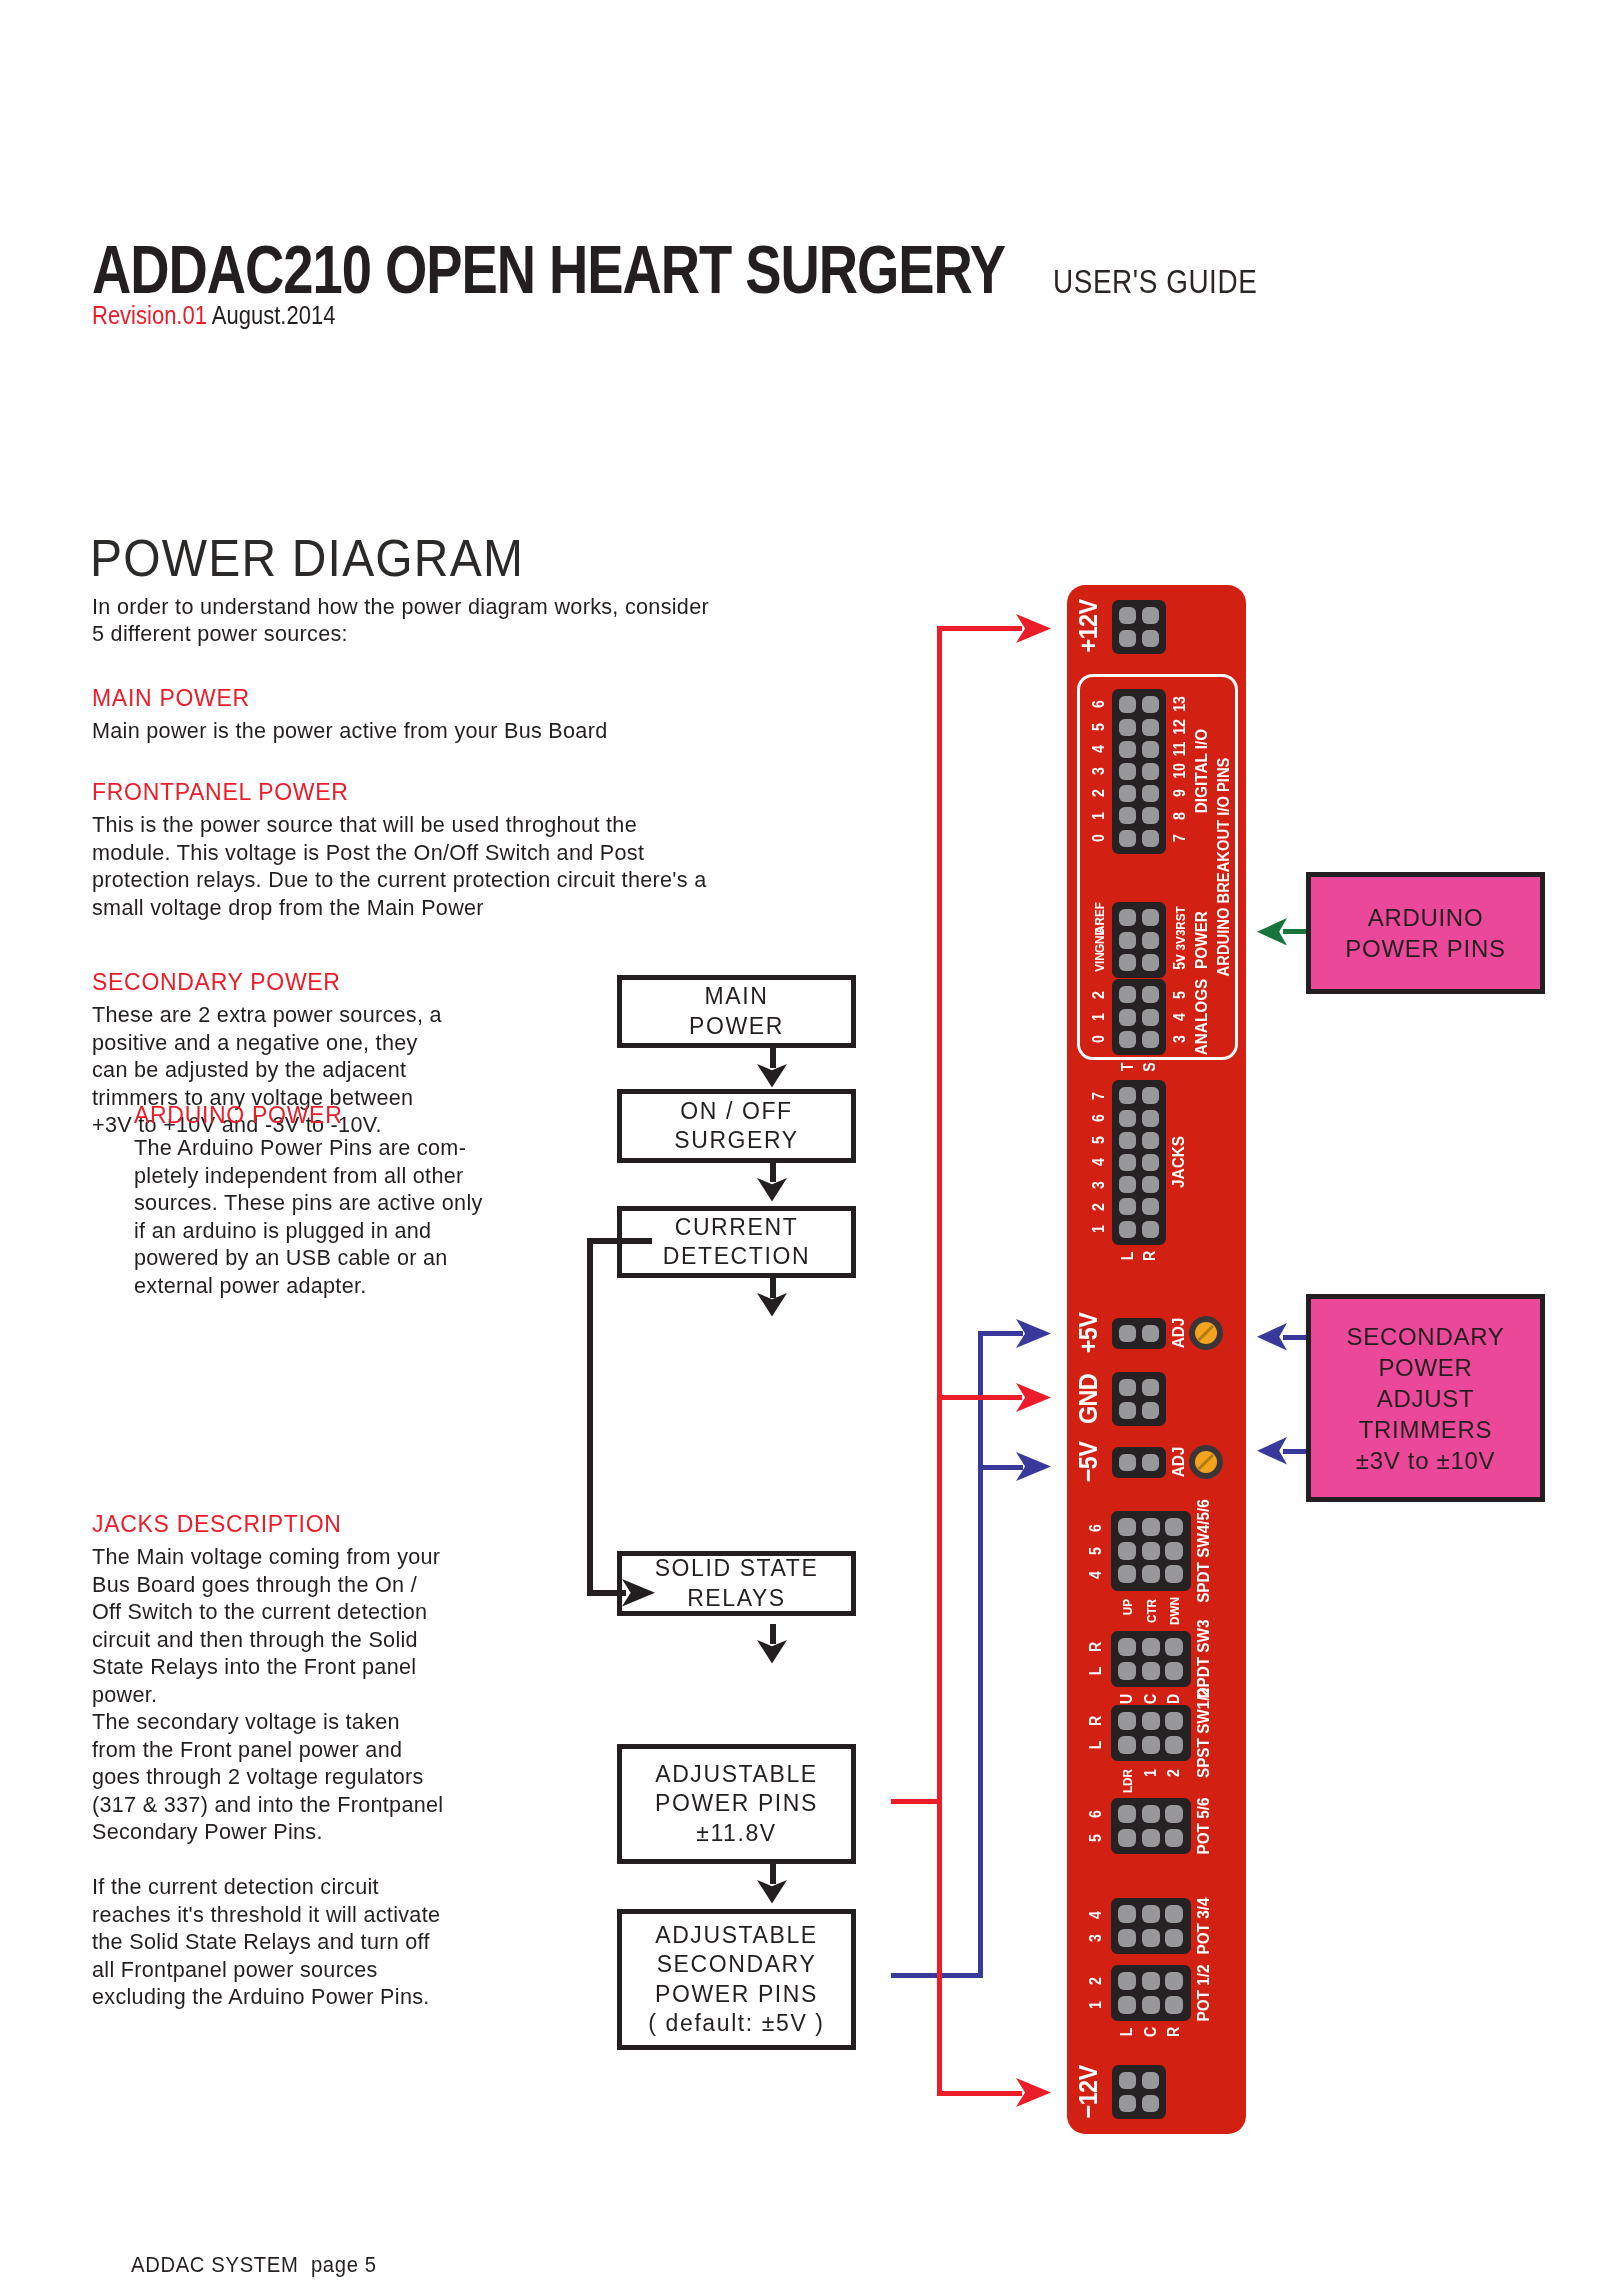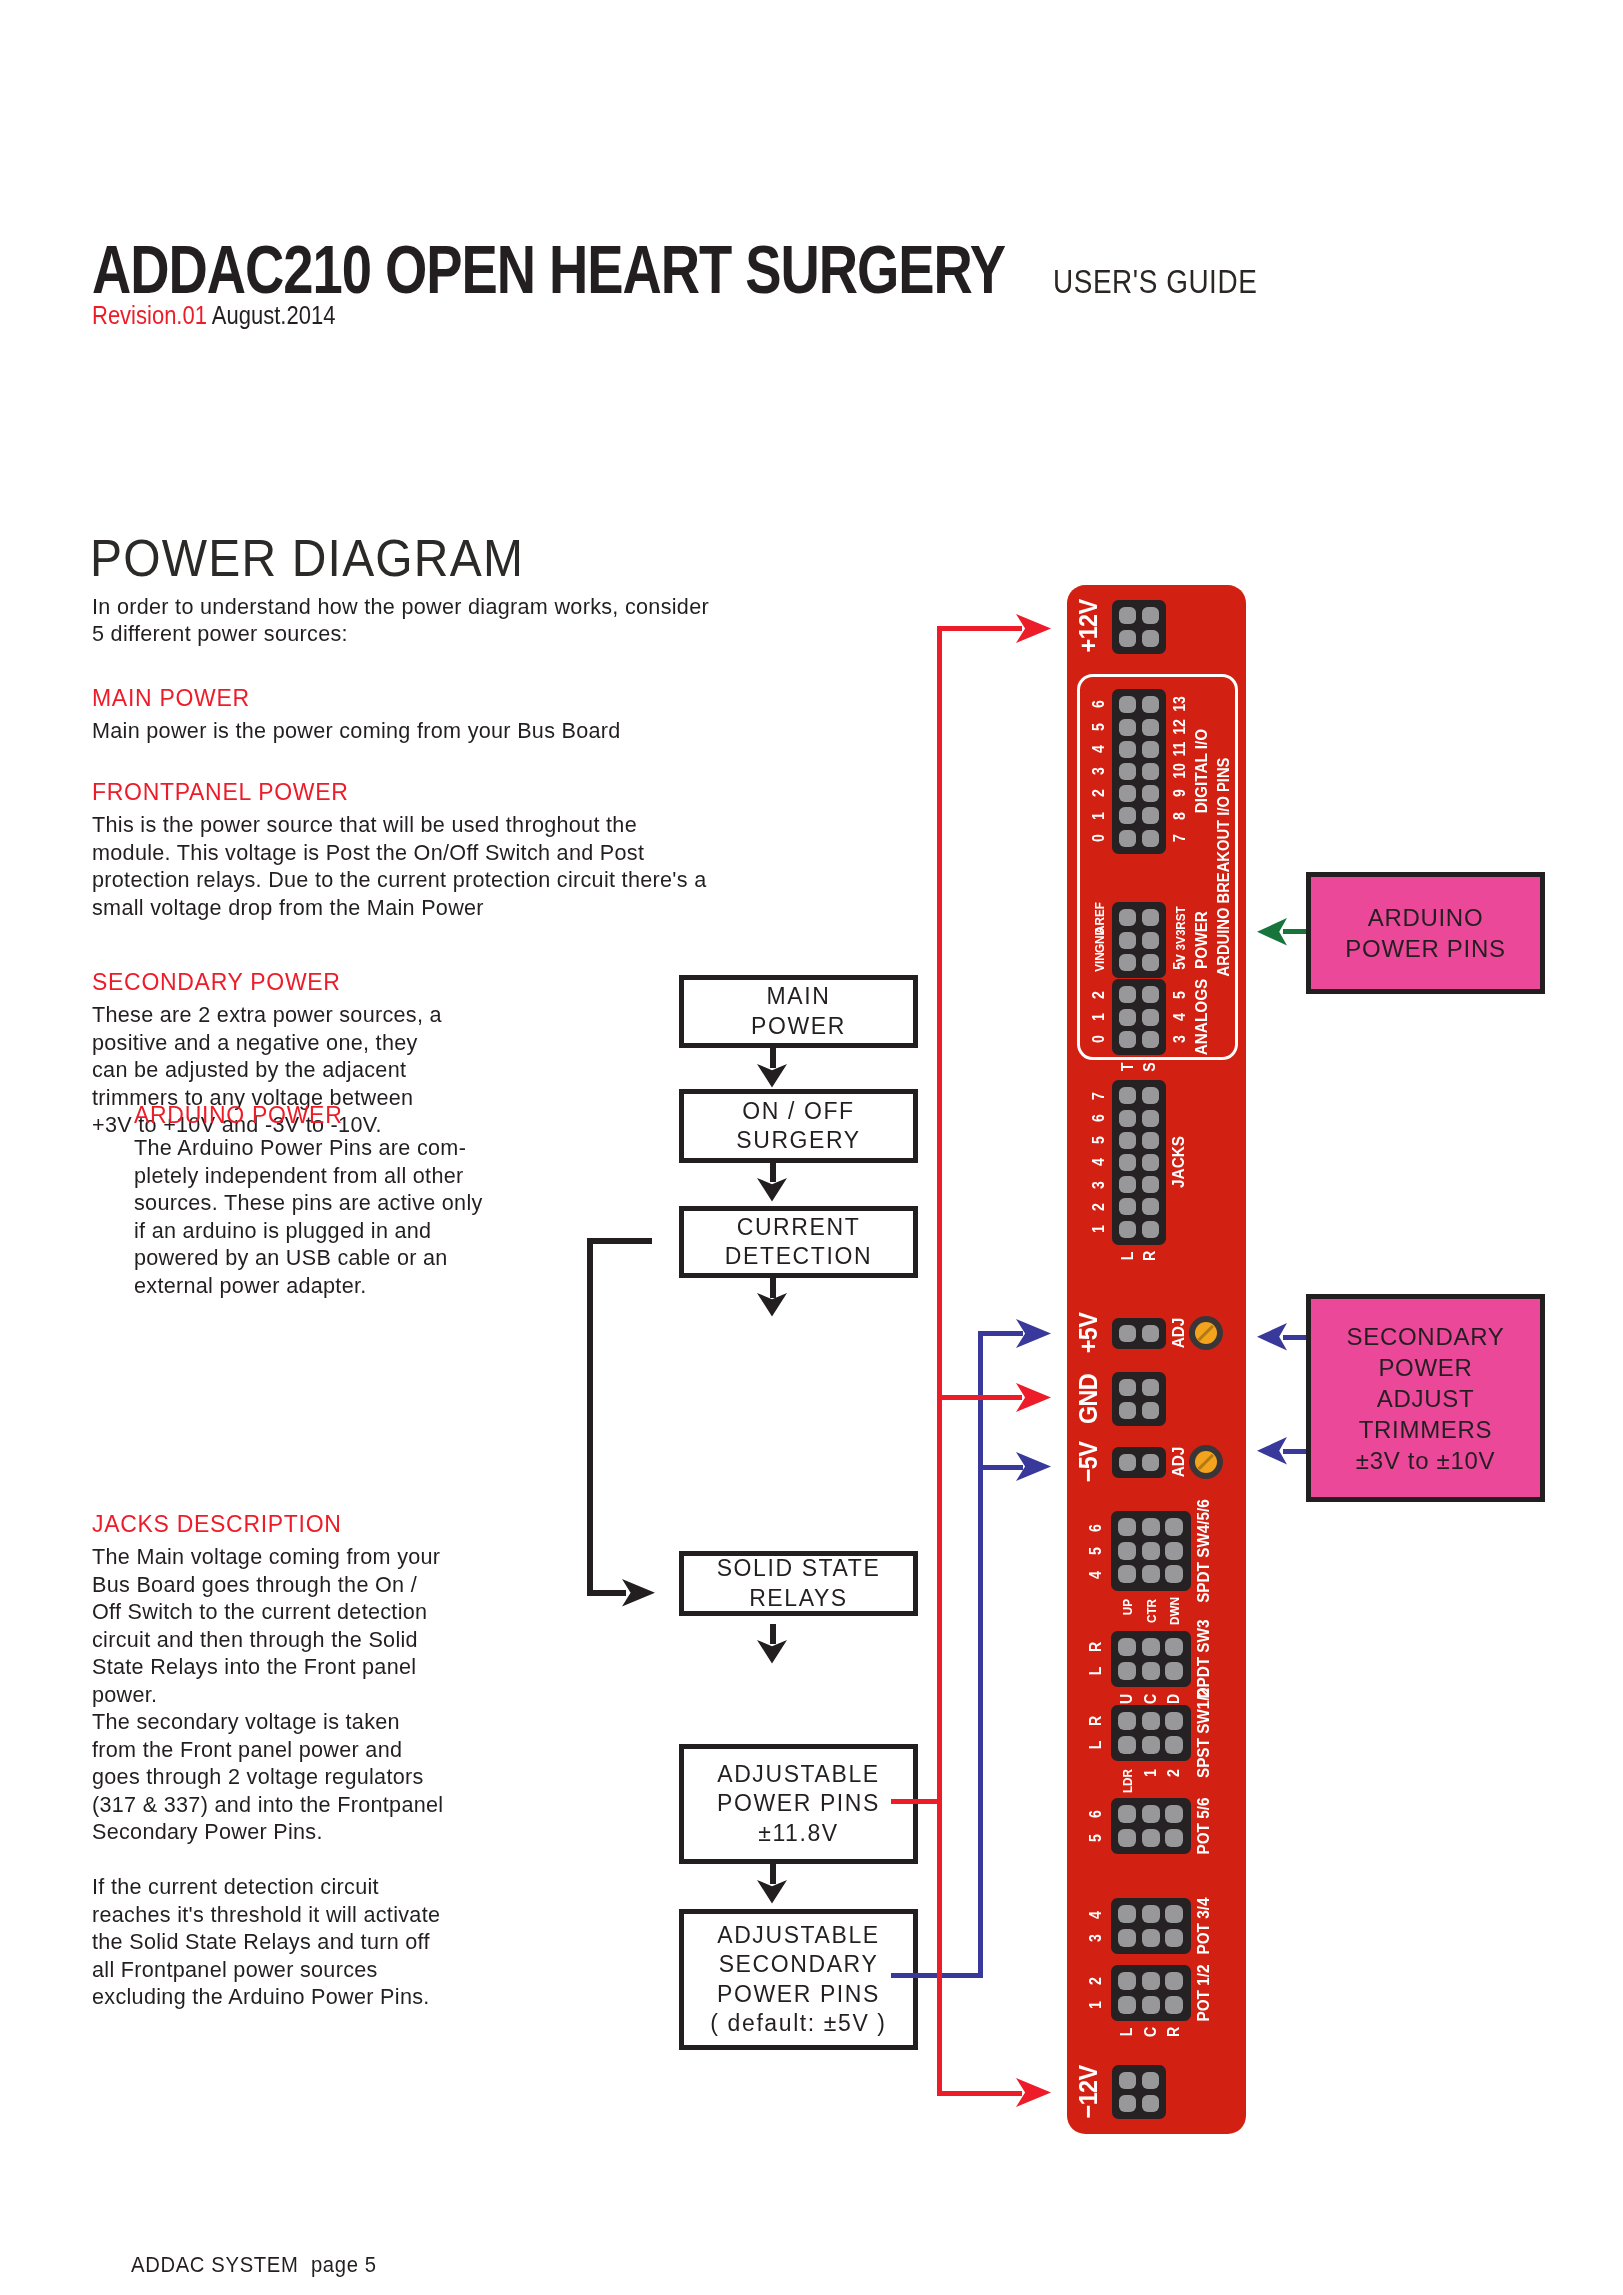"Main power is the power" p { text: coming -> active }
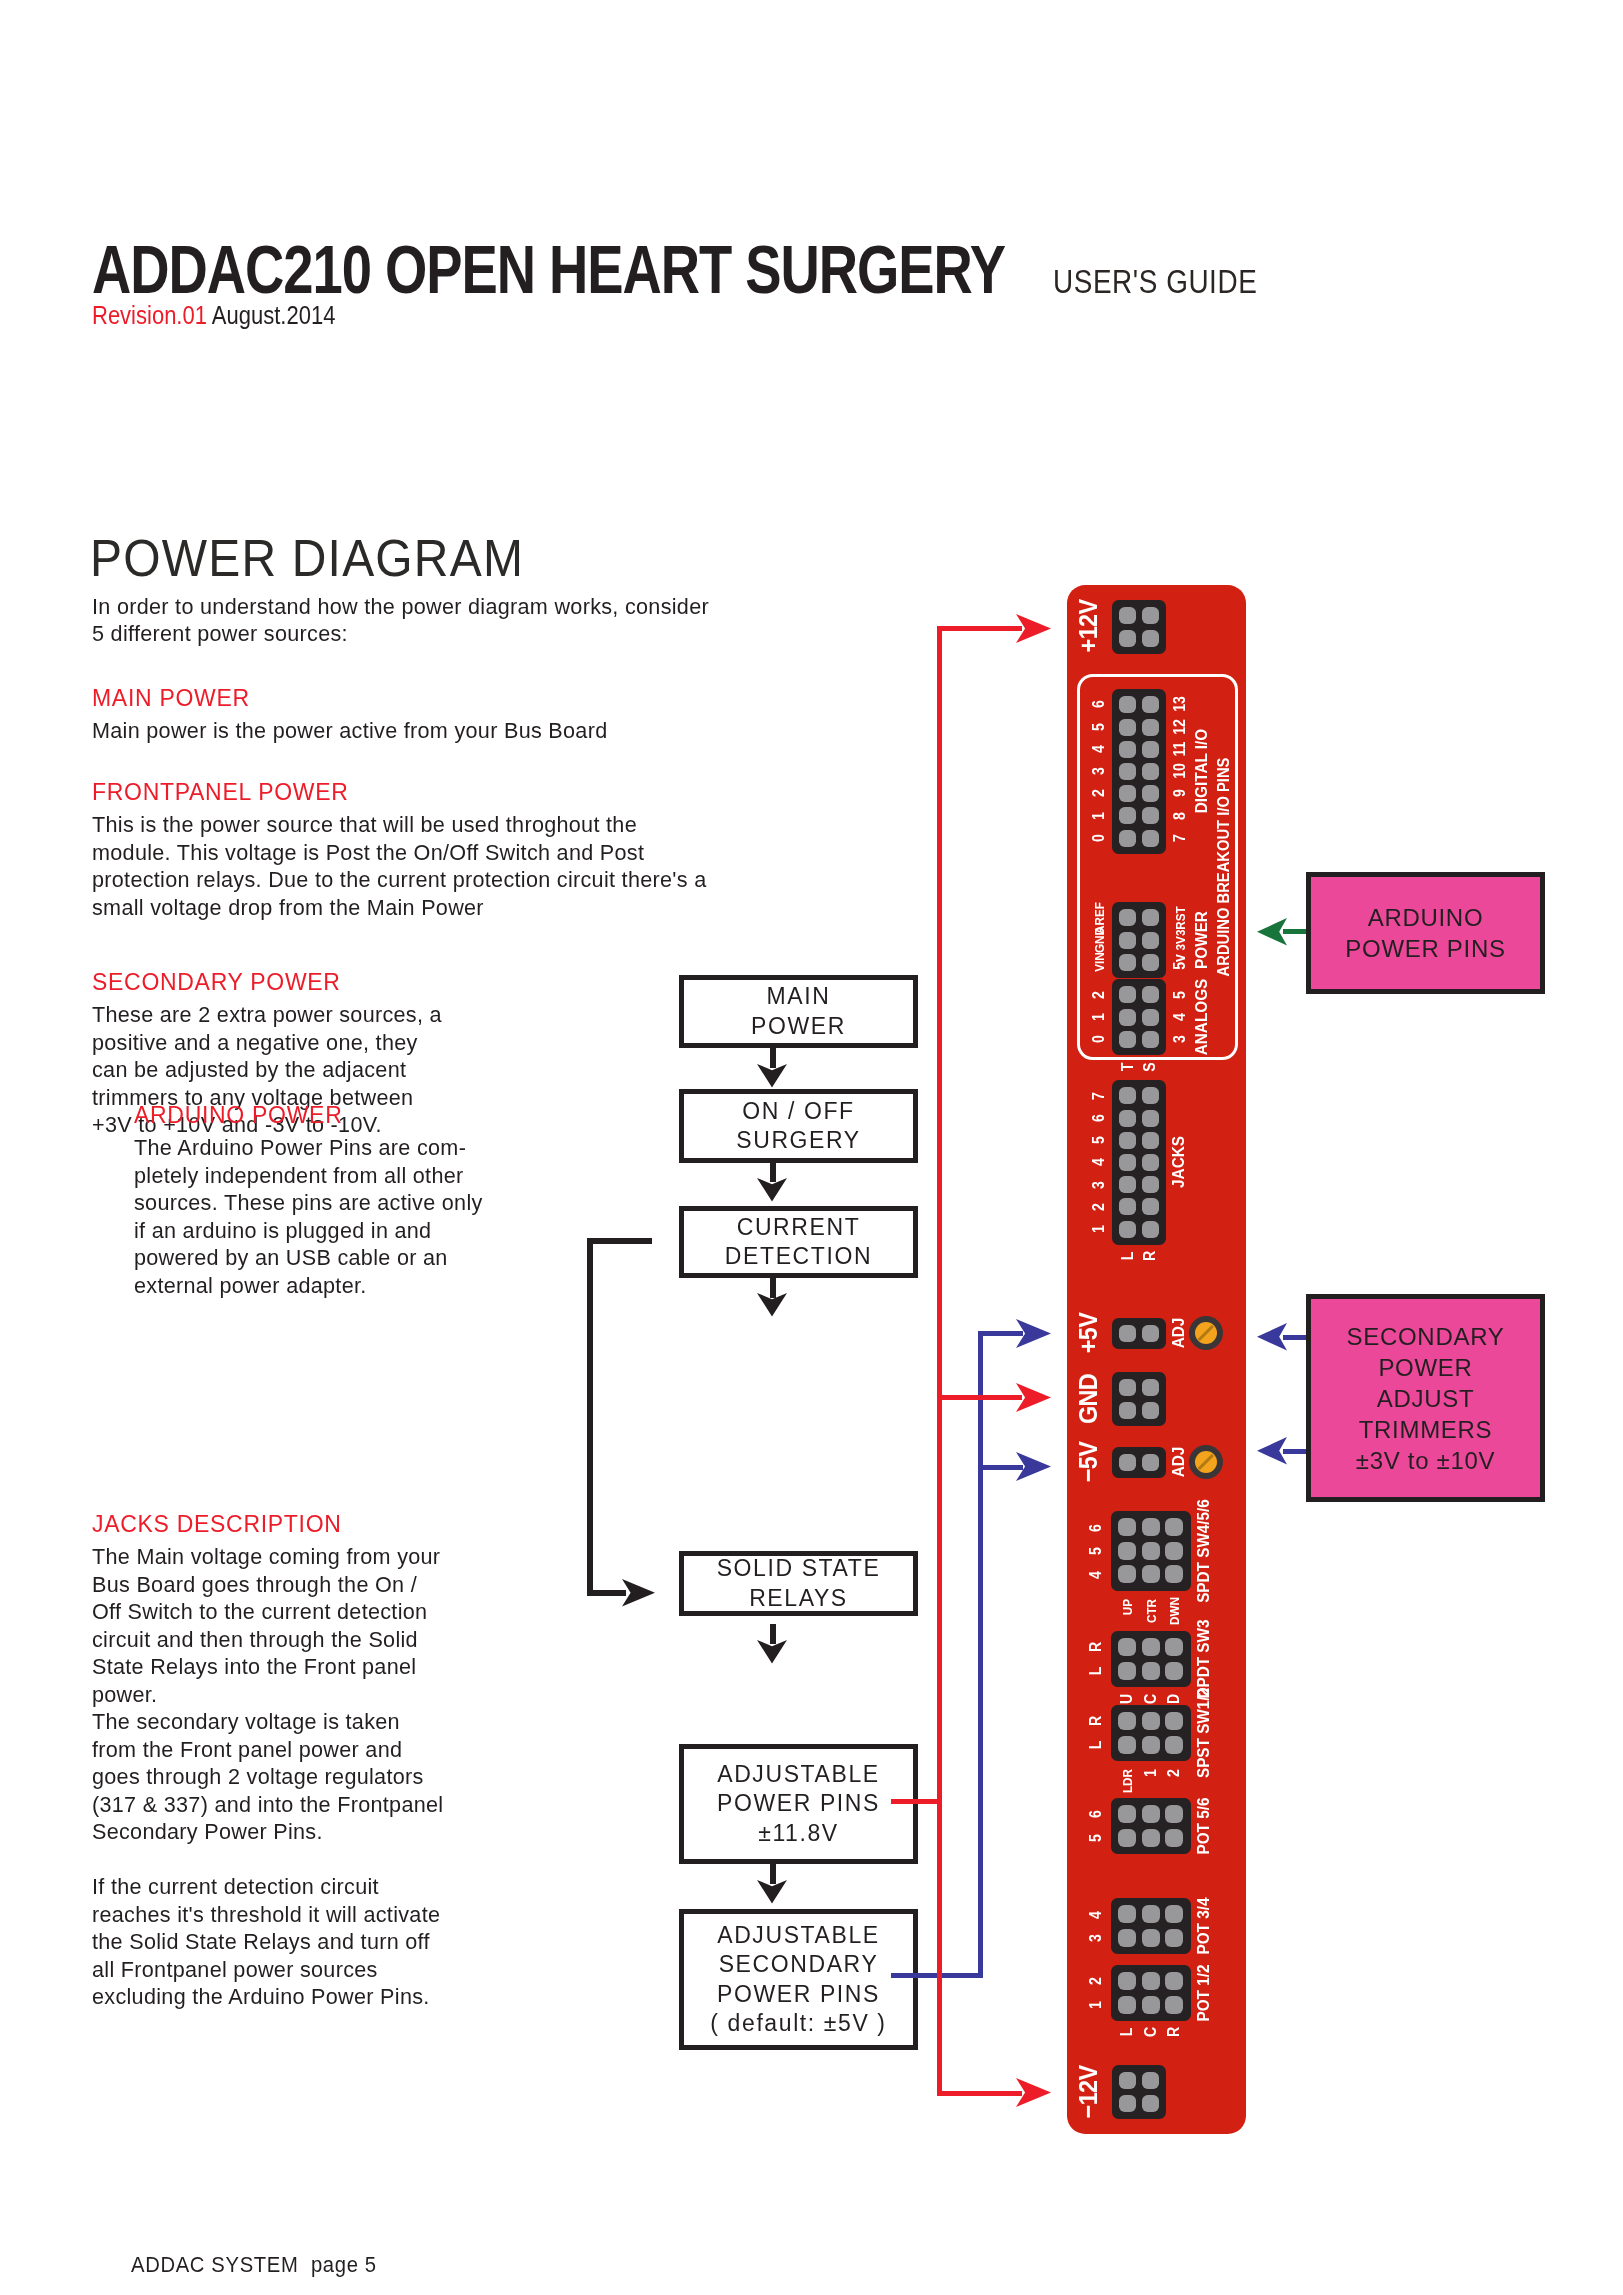"MAIN" .fbox { left: 679px -> 617px }
